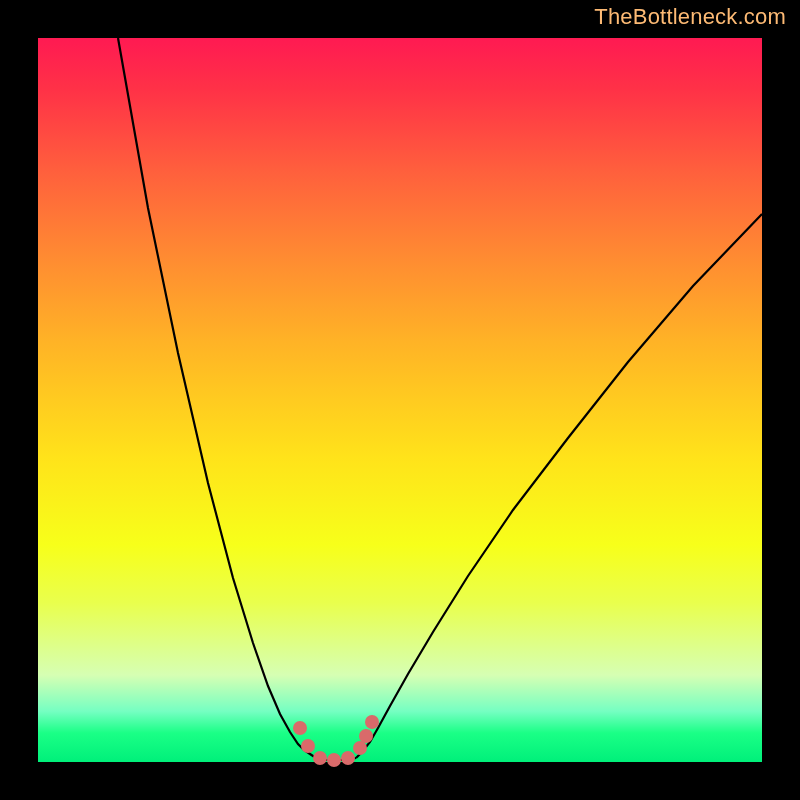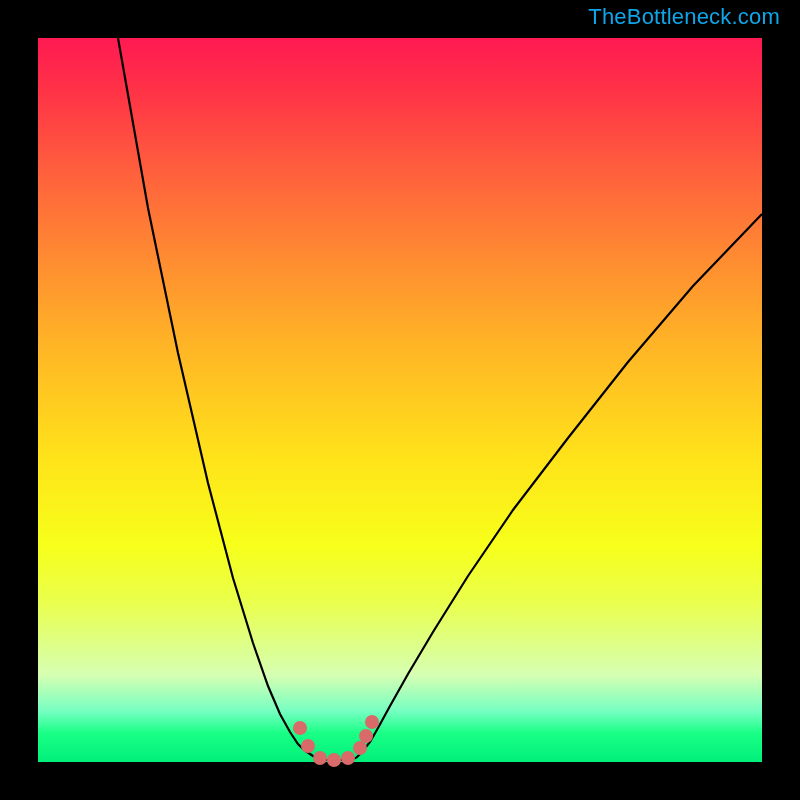"TheBottleneck.com" .watermark { color: #0ea5e9 -> #fdba74; right: 20px -> 14px }
